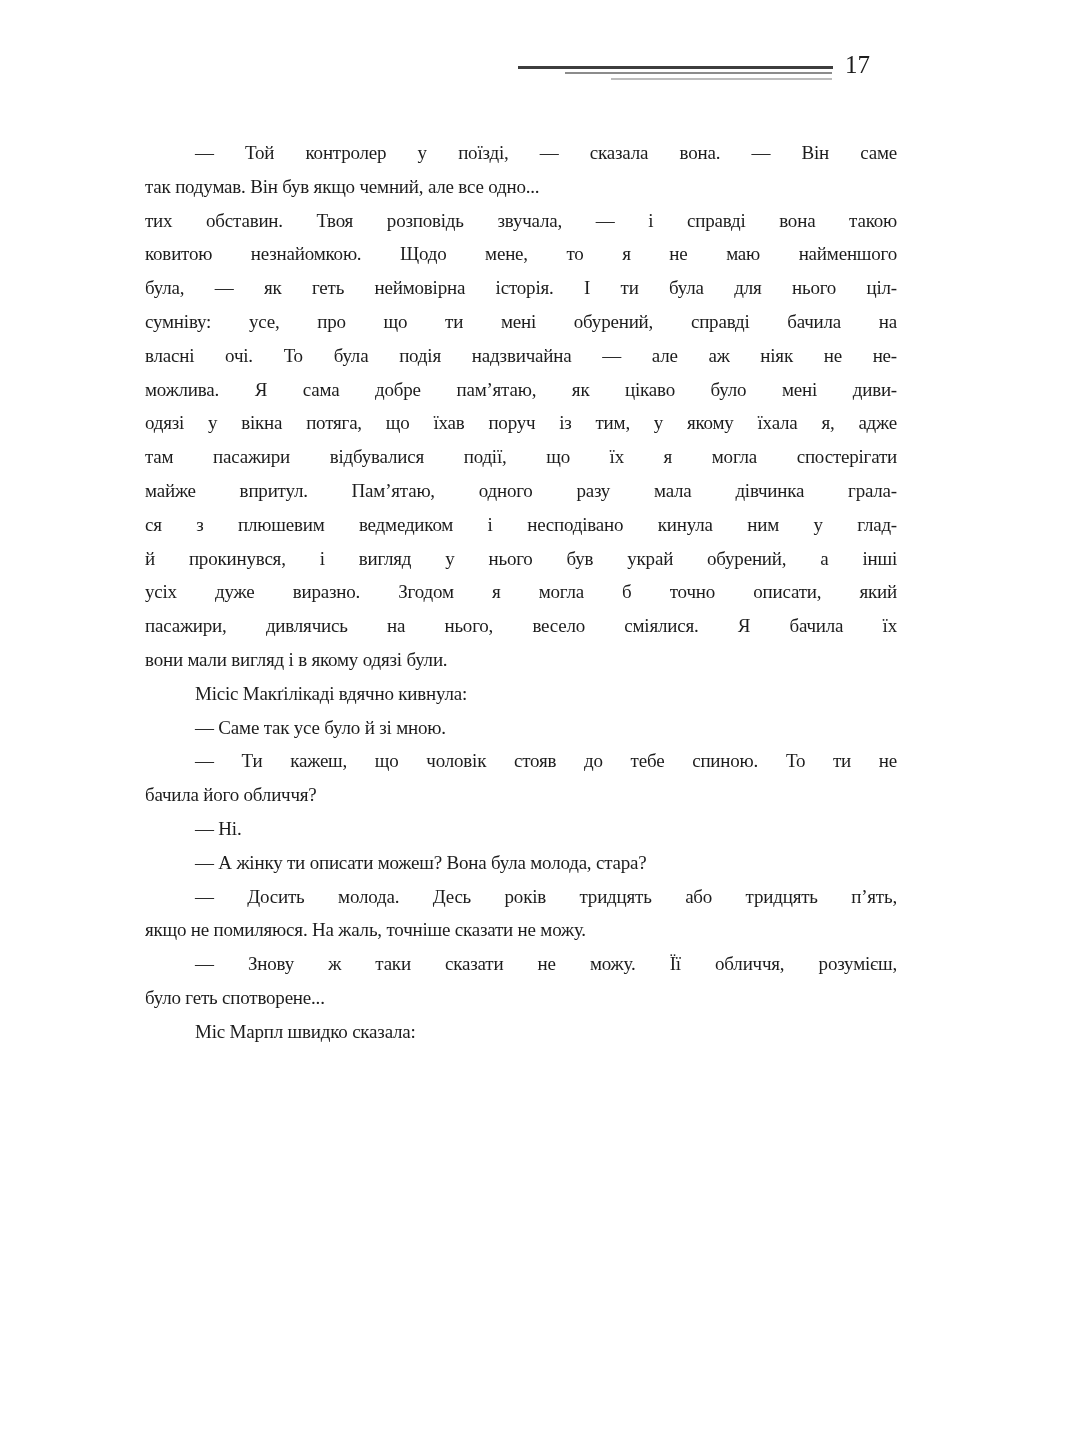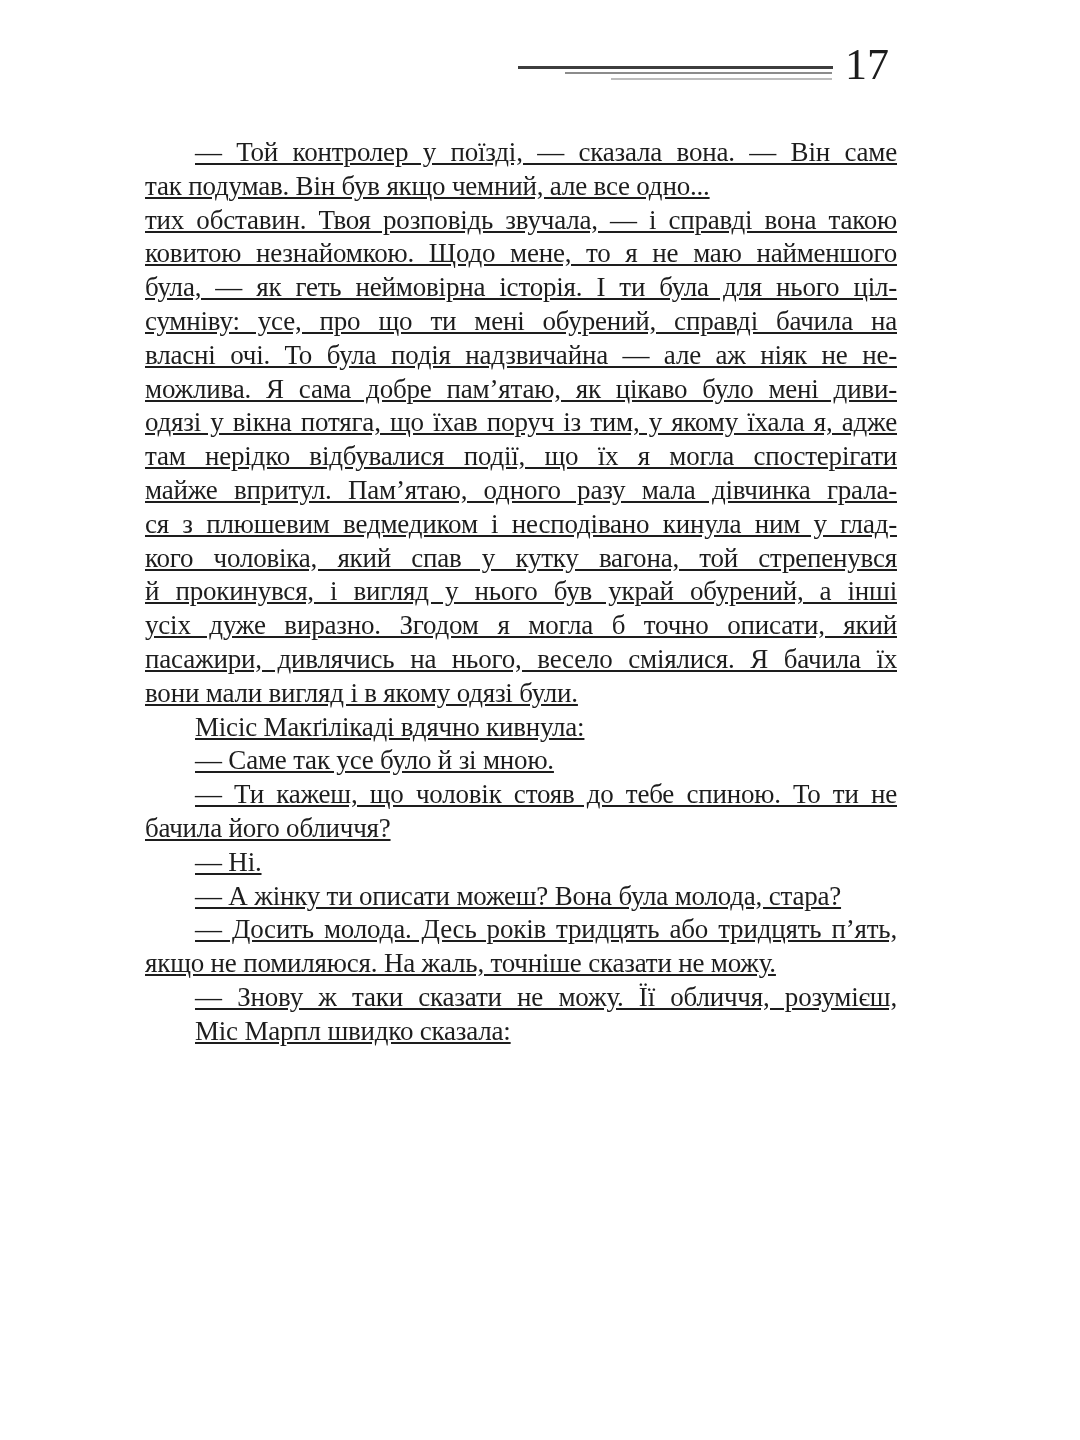"17" .page-number { font-size: 44px -> 25px }
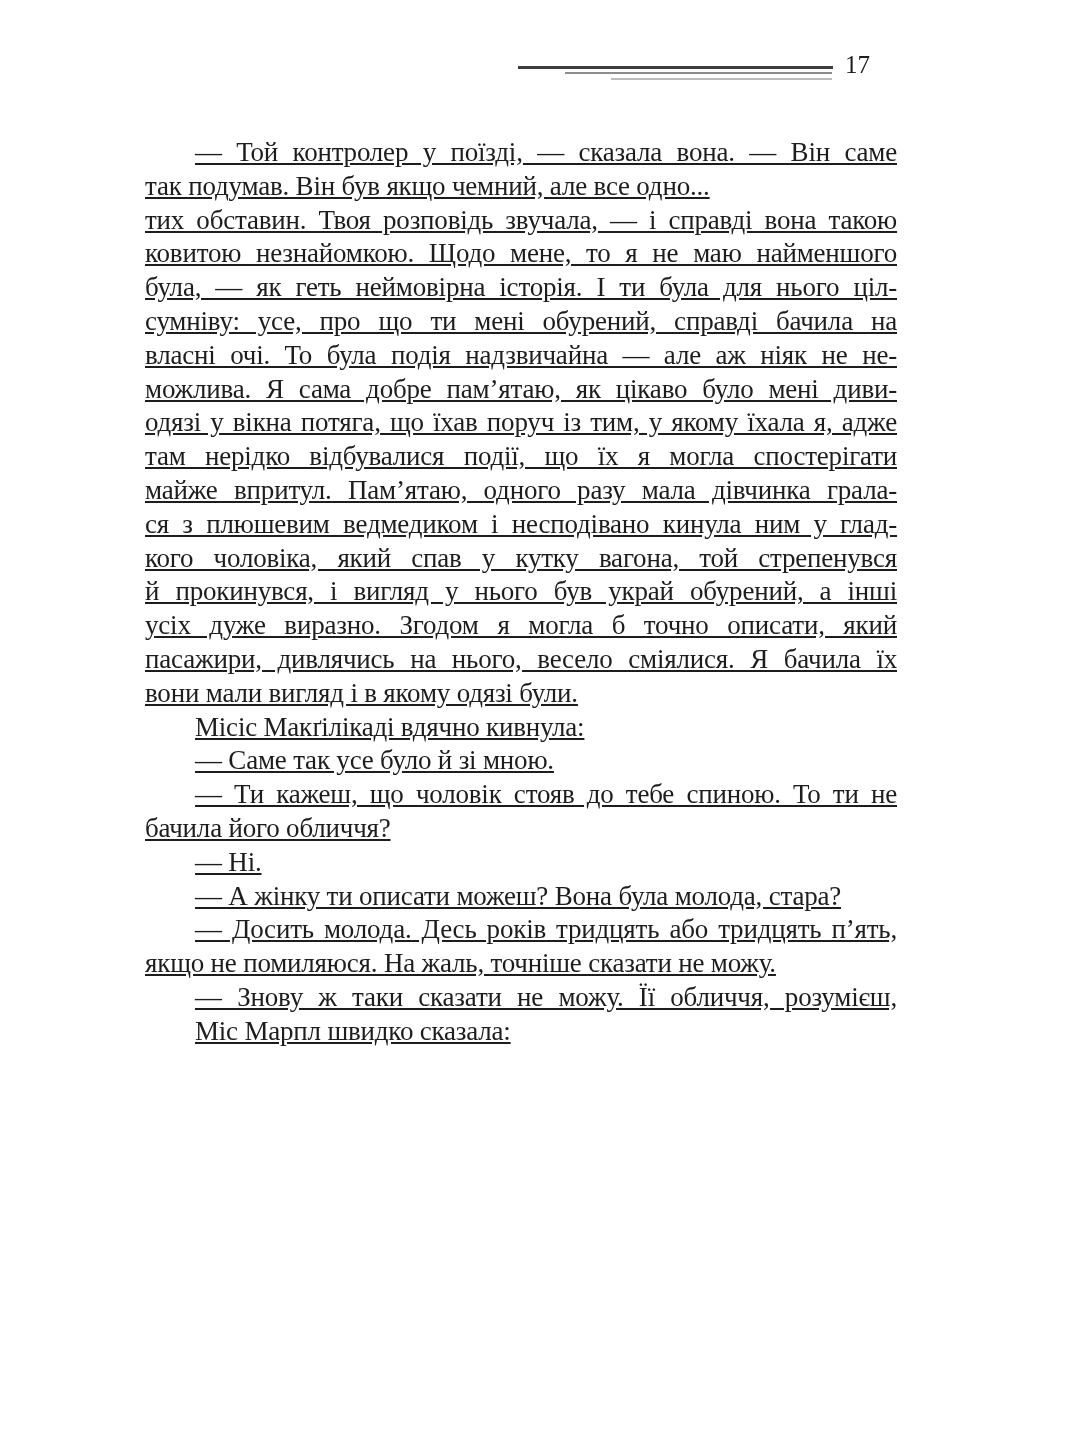"— Той контролер у поїзді," .line { font-size: 27px -> 19px; text-decoration: underline -> none }
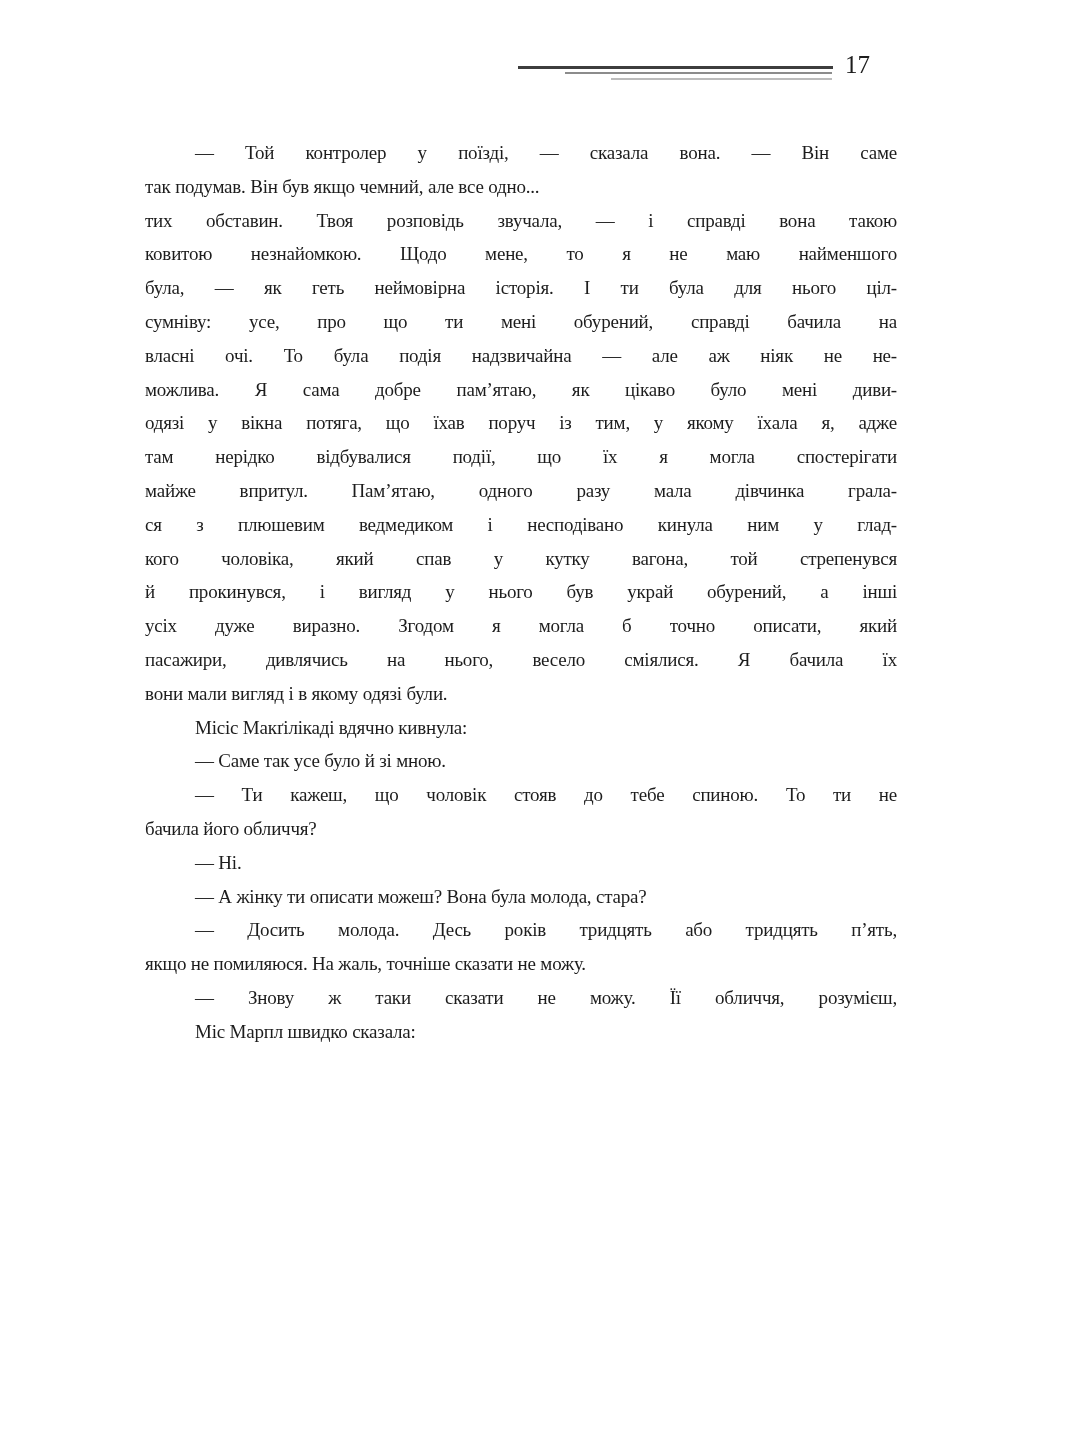"там нерідко відбувалися події, що" div.line { text: нерідко -> пасажири }
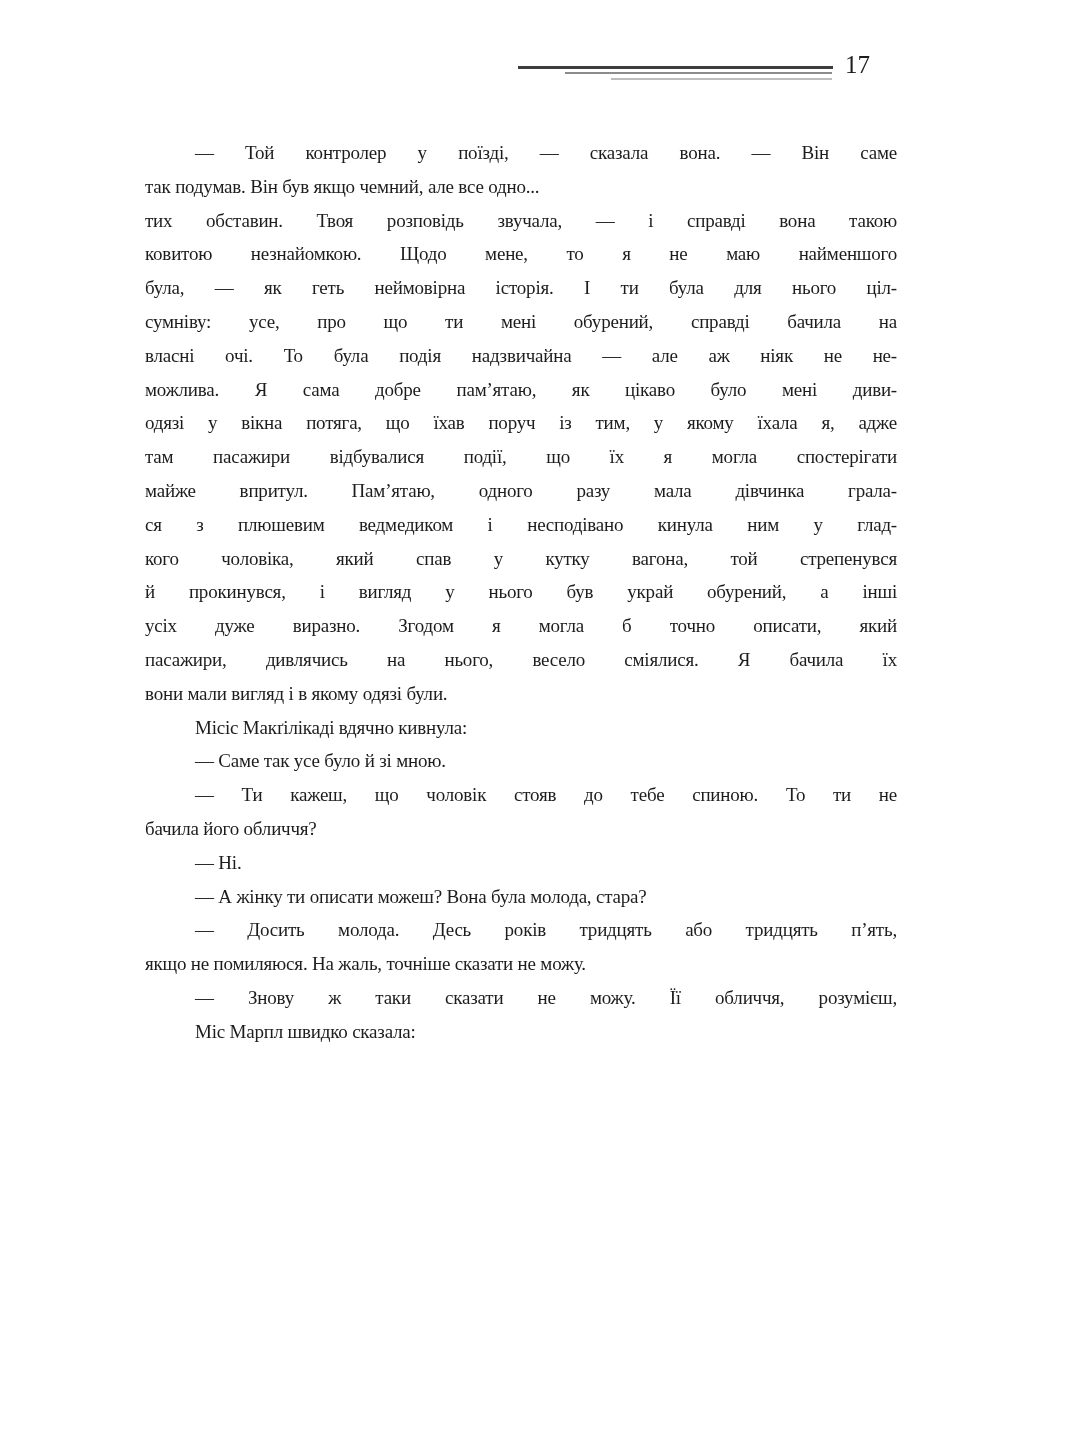"кого чоловіка, який спав у" div.line { html: <div>кого чоловіка, який спав у кутку вагона, той стрепенувся</div> -> none }
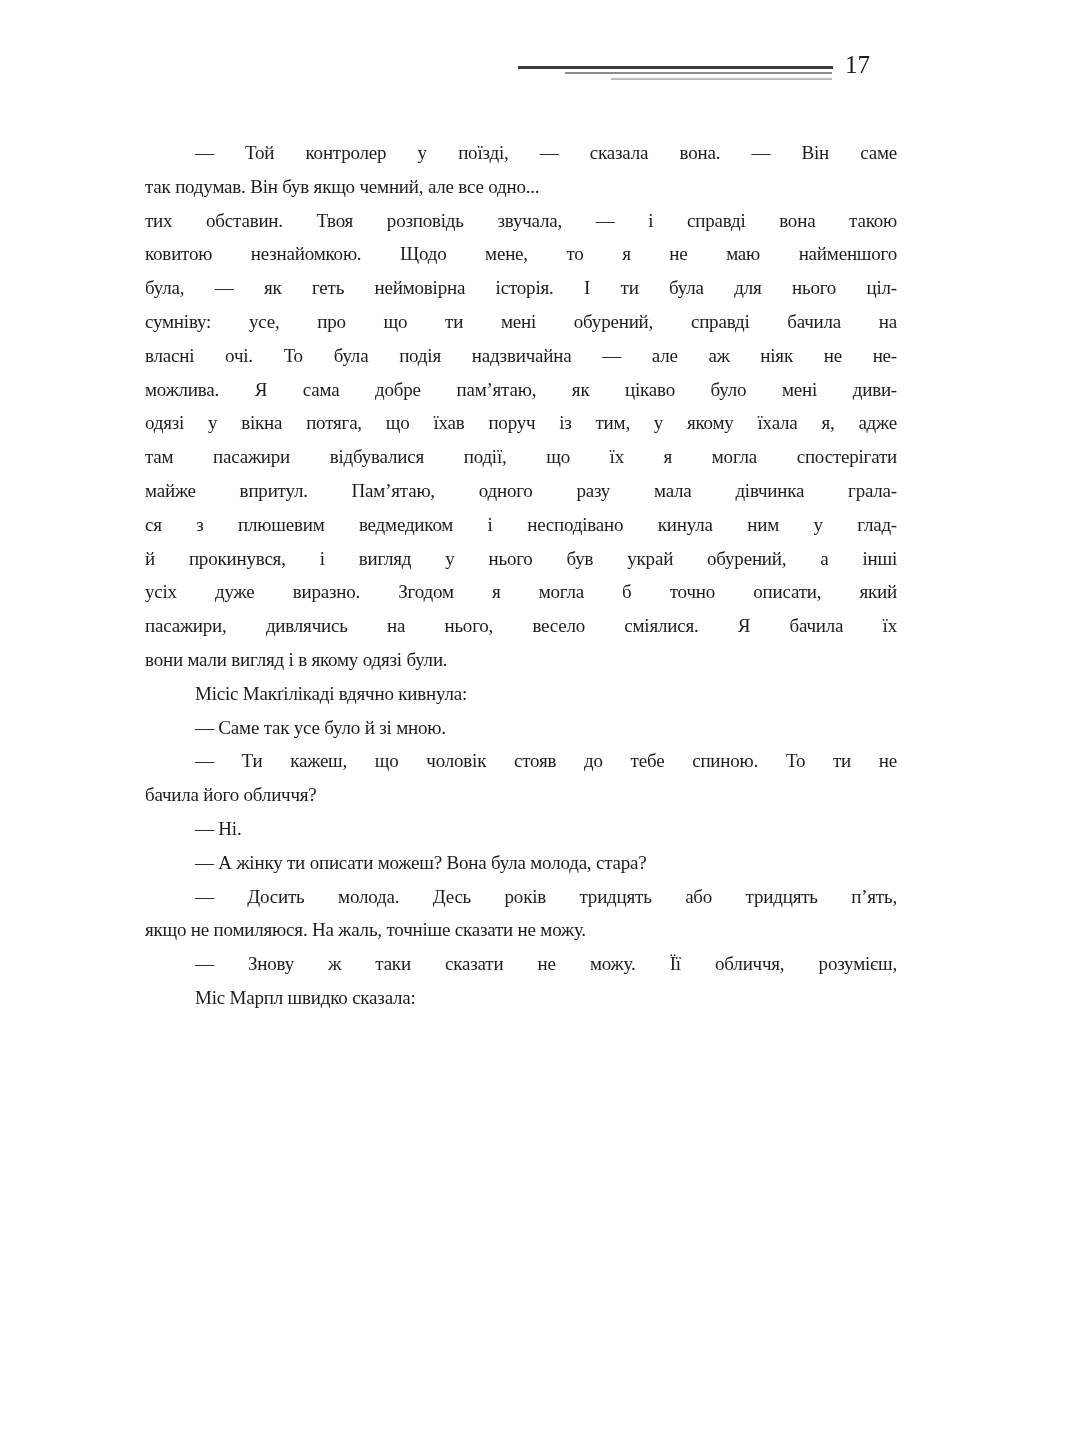"було геть спотворене..." div.line { html: none -> <div>було геть спотворене...</div> }
